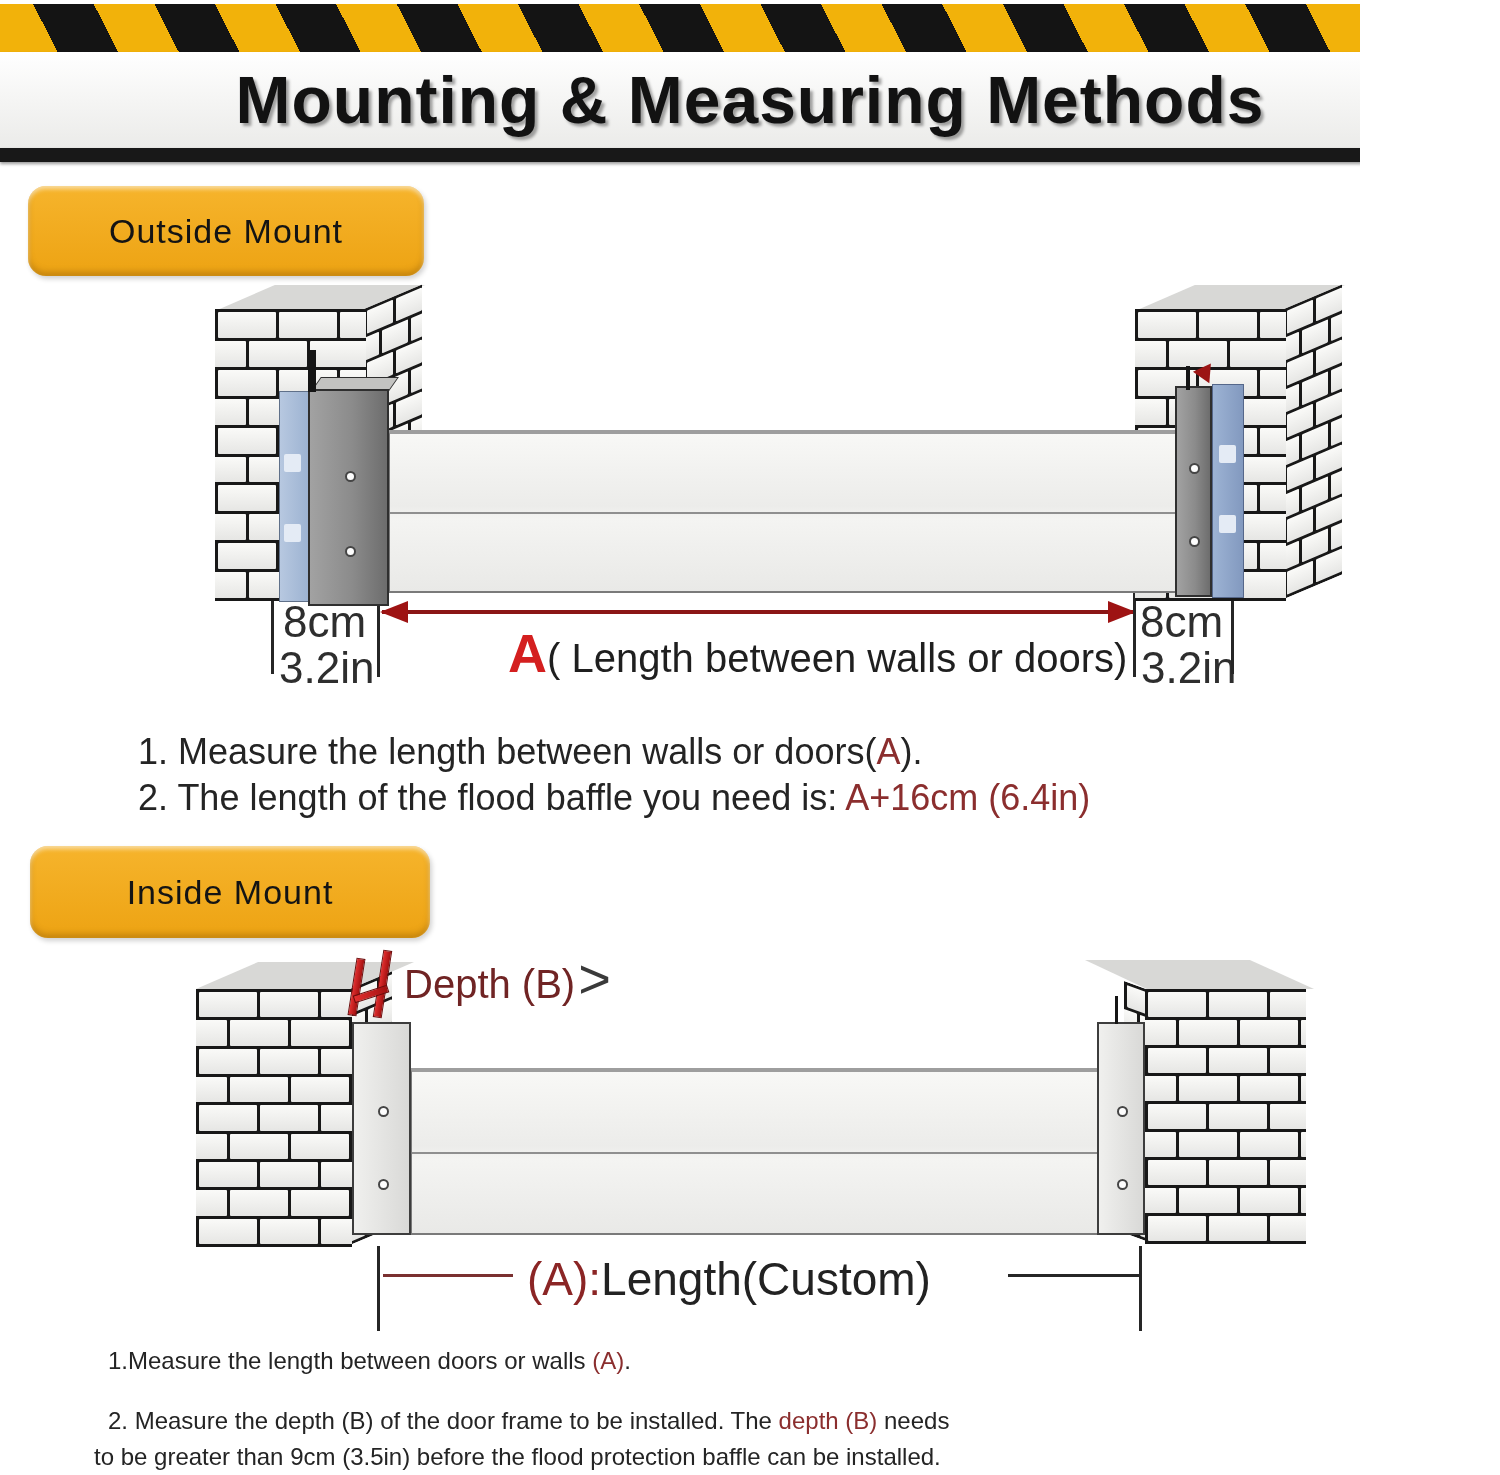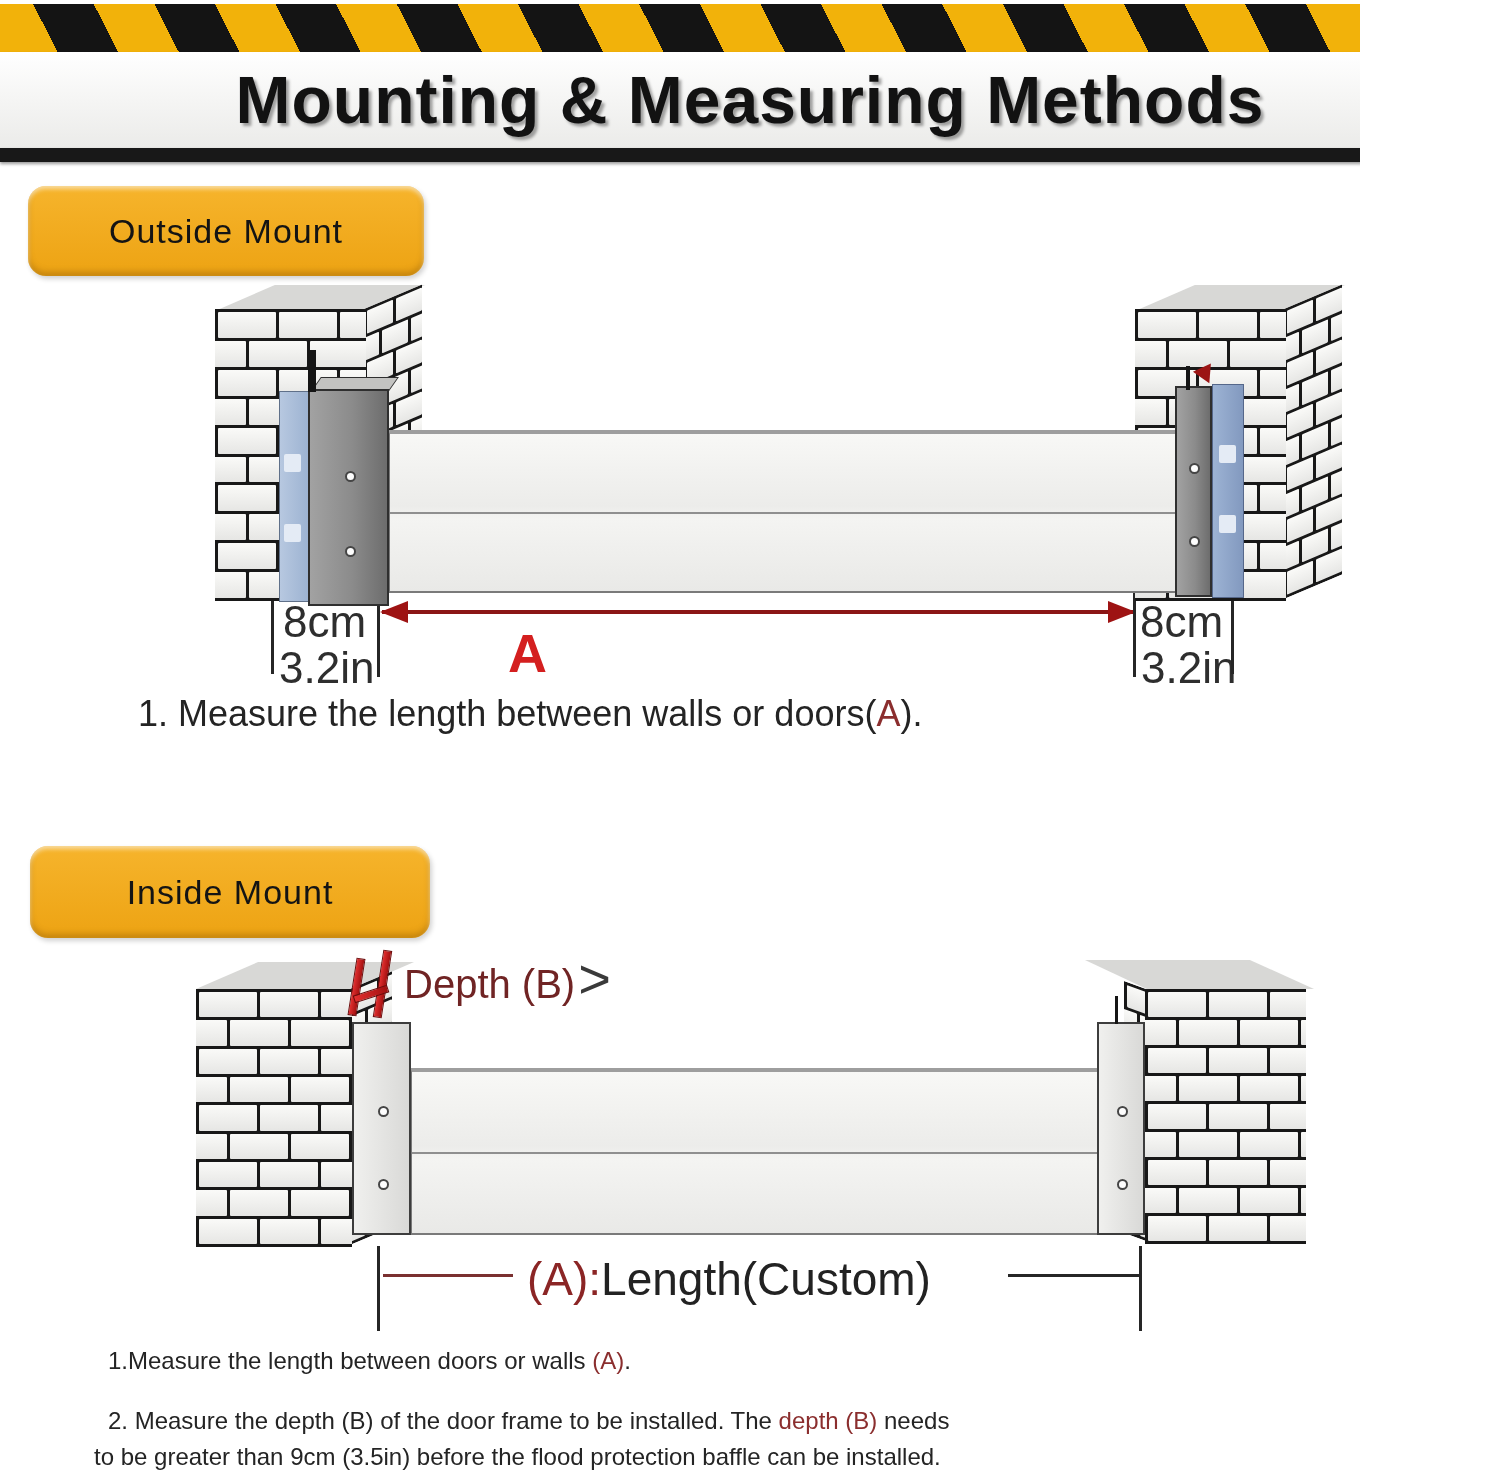"( Length between walls or" span { html: none -> <span>( Length between walls or doors)</span> }
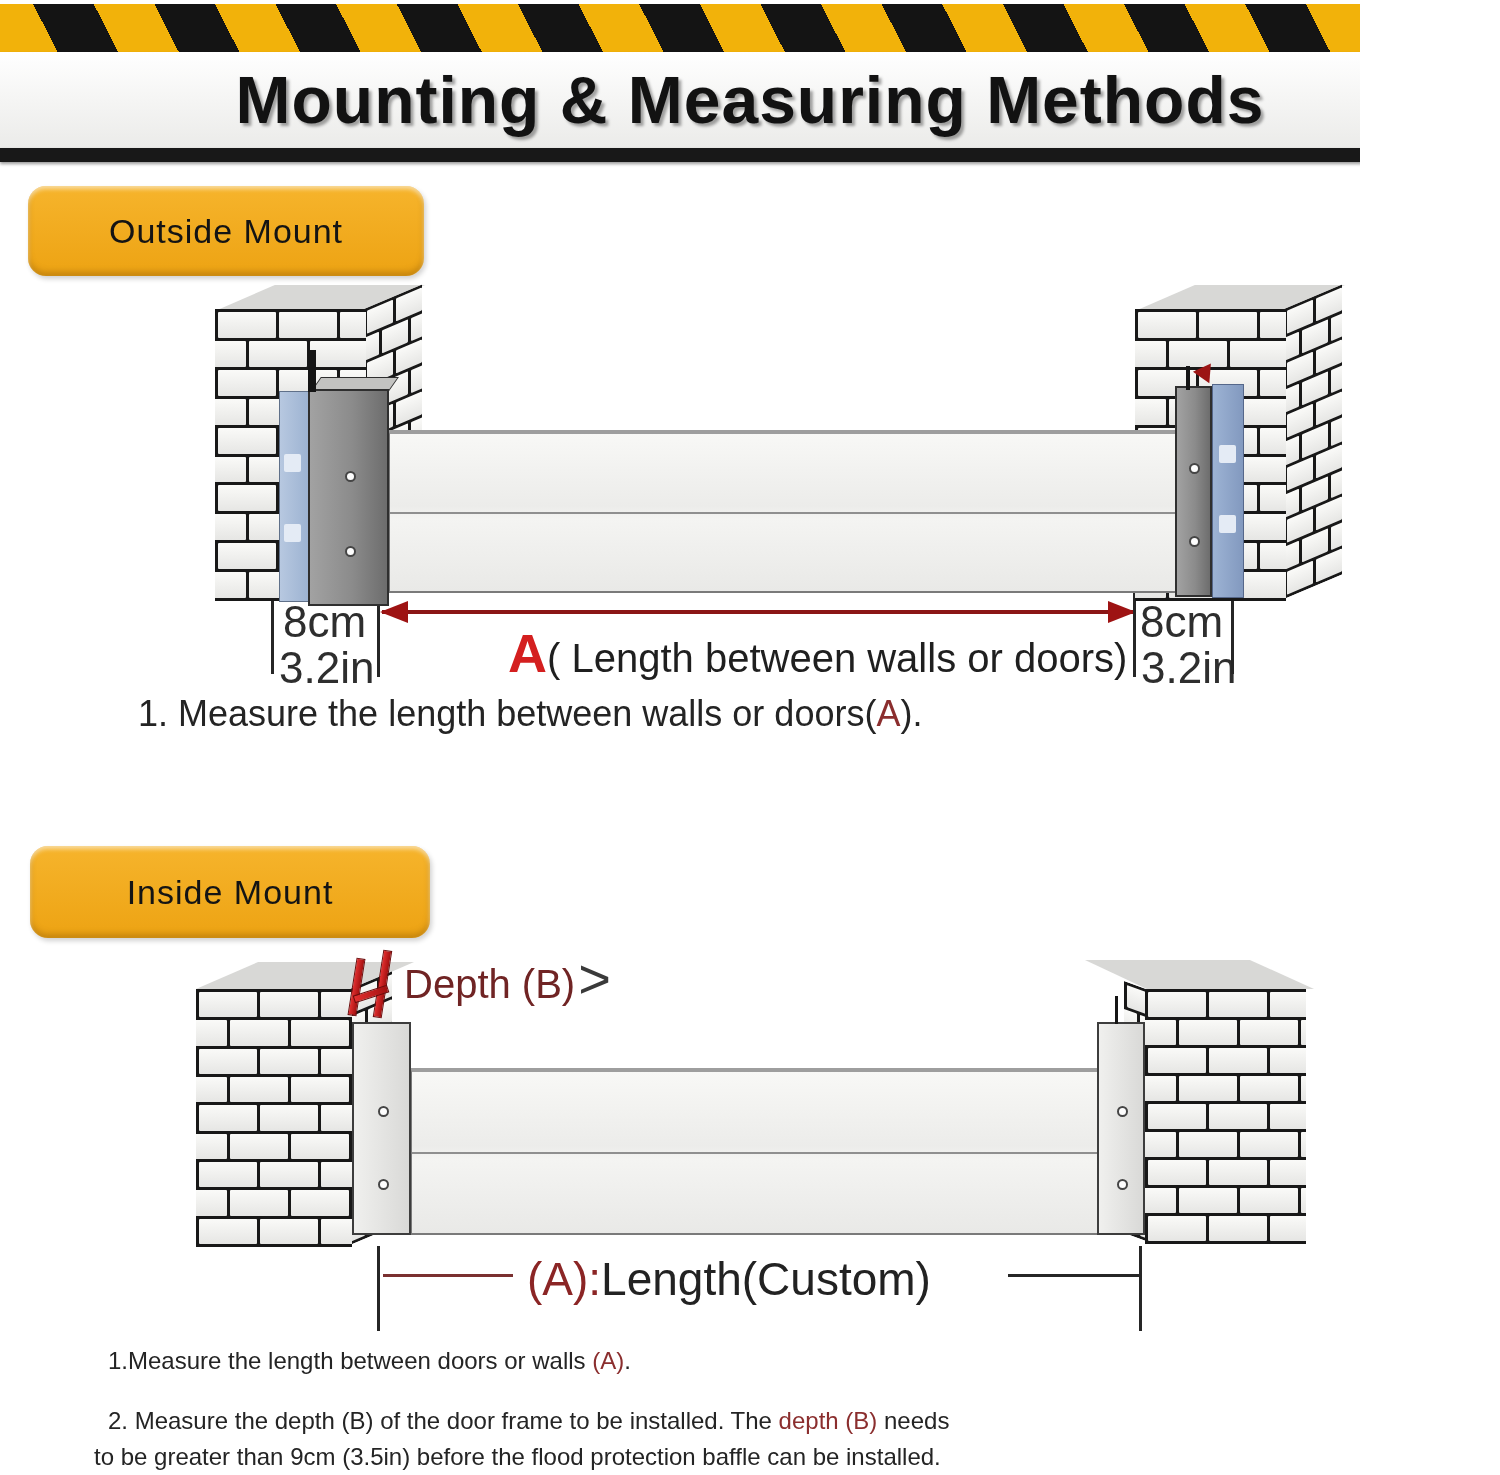"1. Measure the length between" div.abs { top: 692px -> 730px }
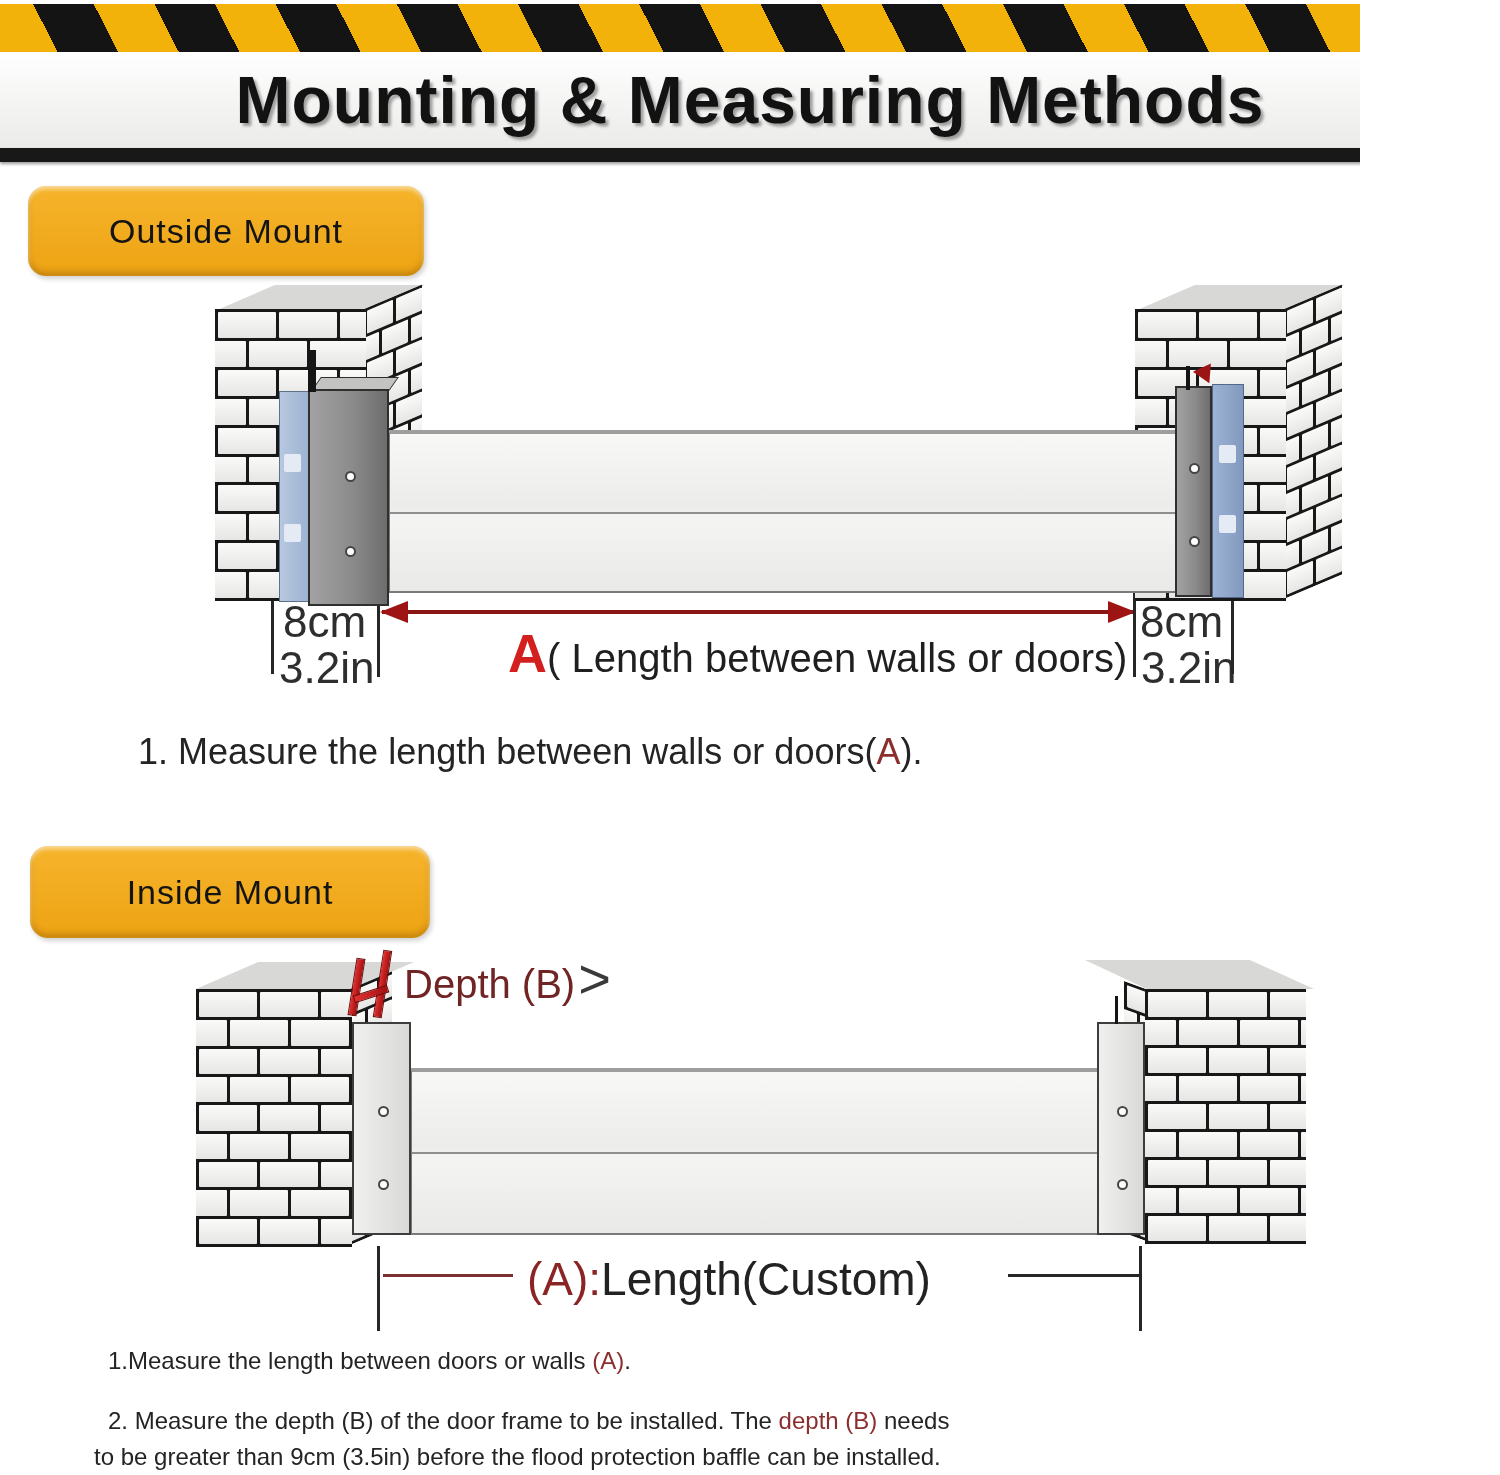"2. The length of the" div.abs { html: none -> <div> <span>2. The length of the flood baffle you need is: </span><span>A+16cm (6.4in)</span> </div> }
